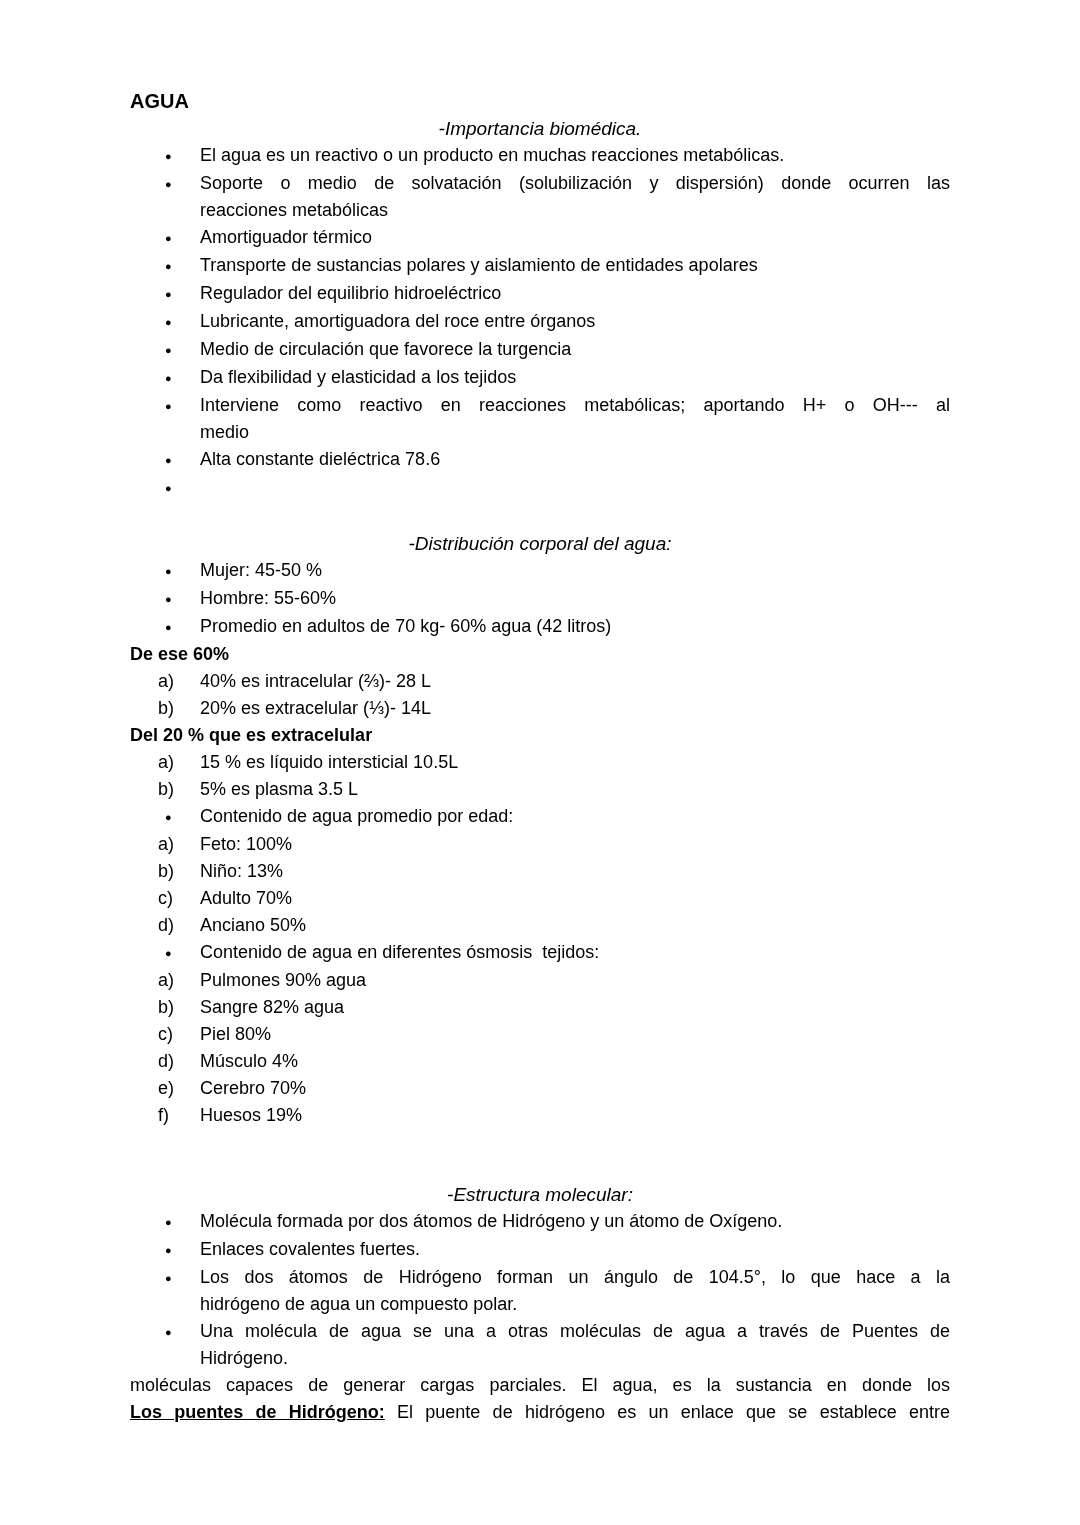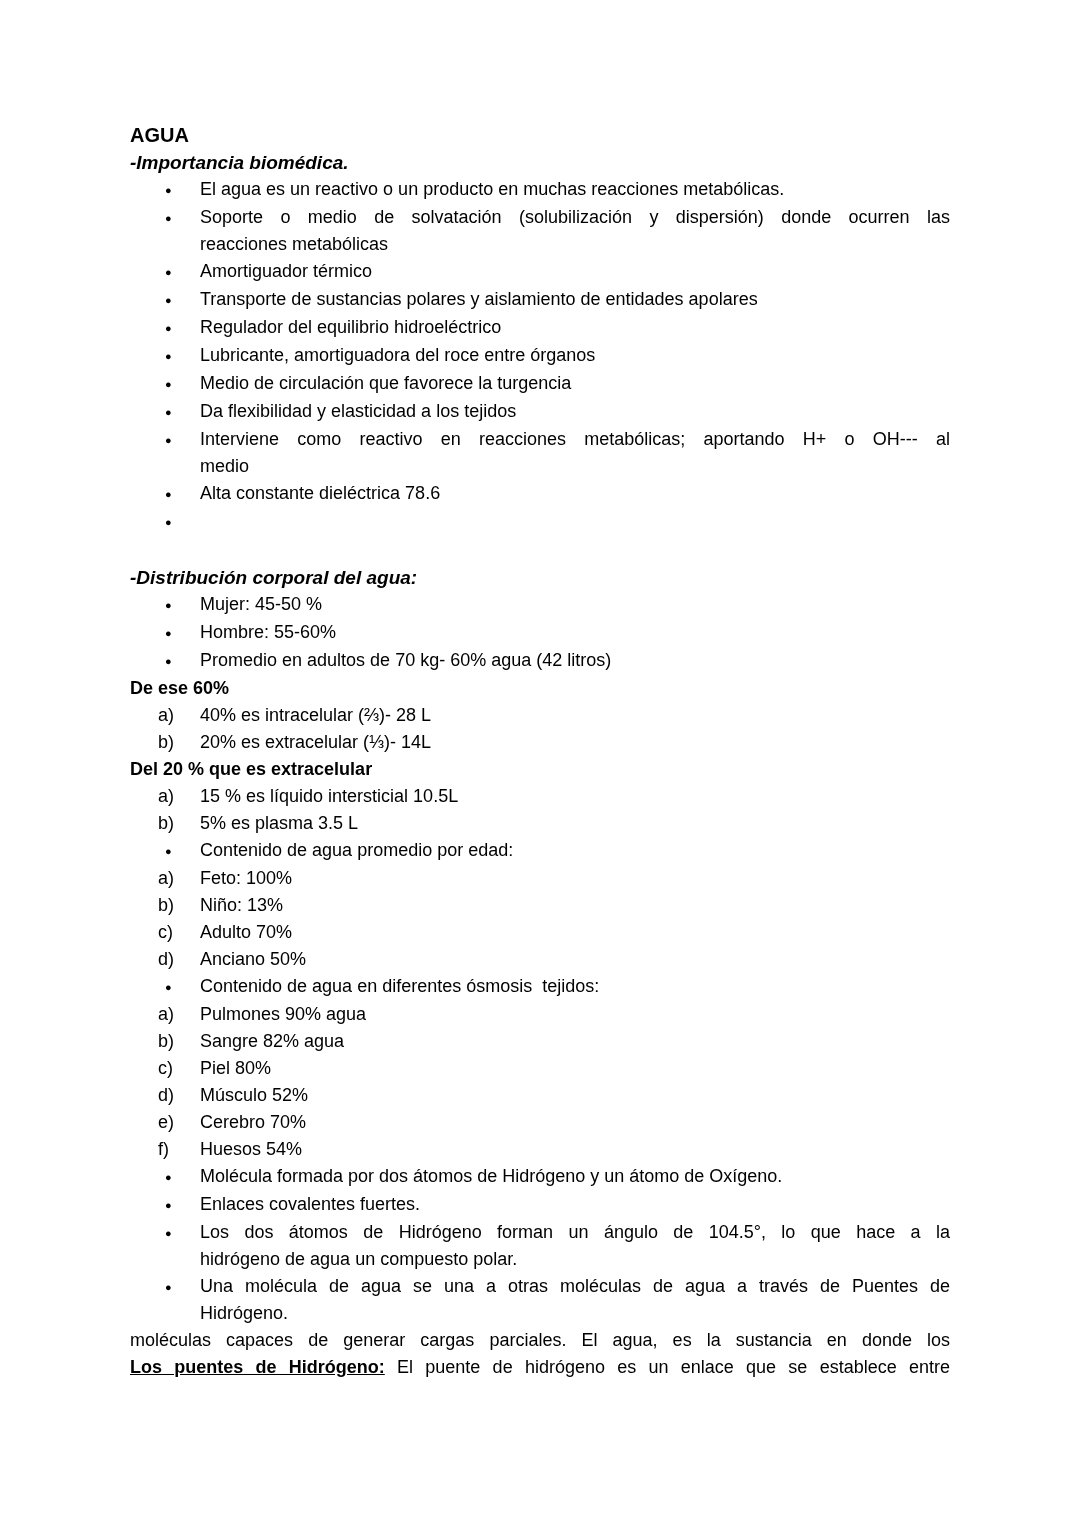"AGUA" .doc { margin-top: 34px -> none }
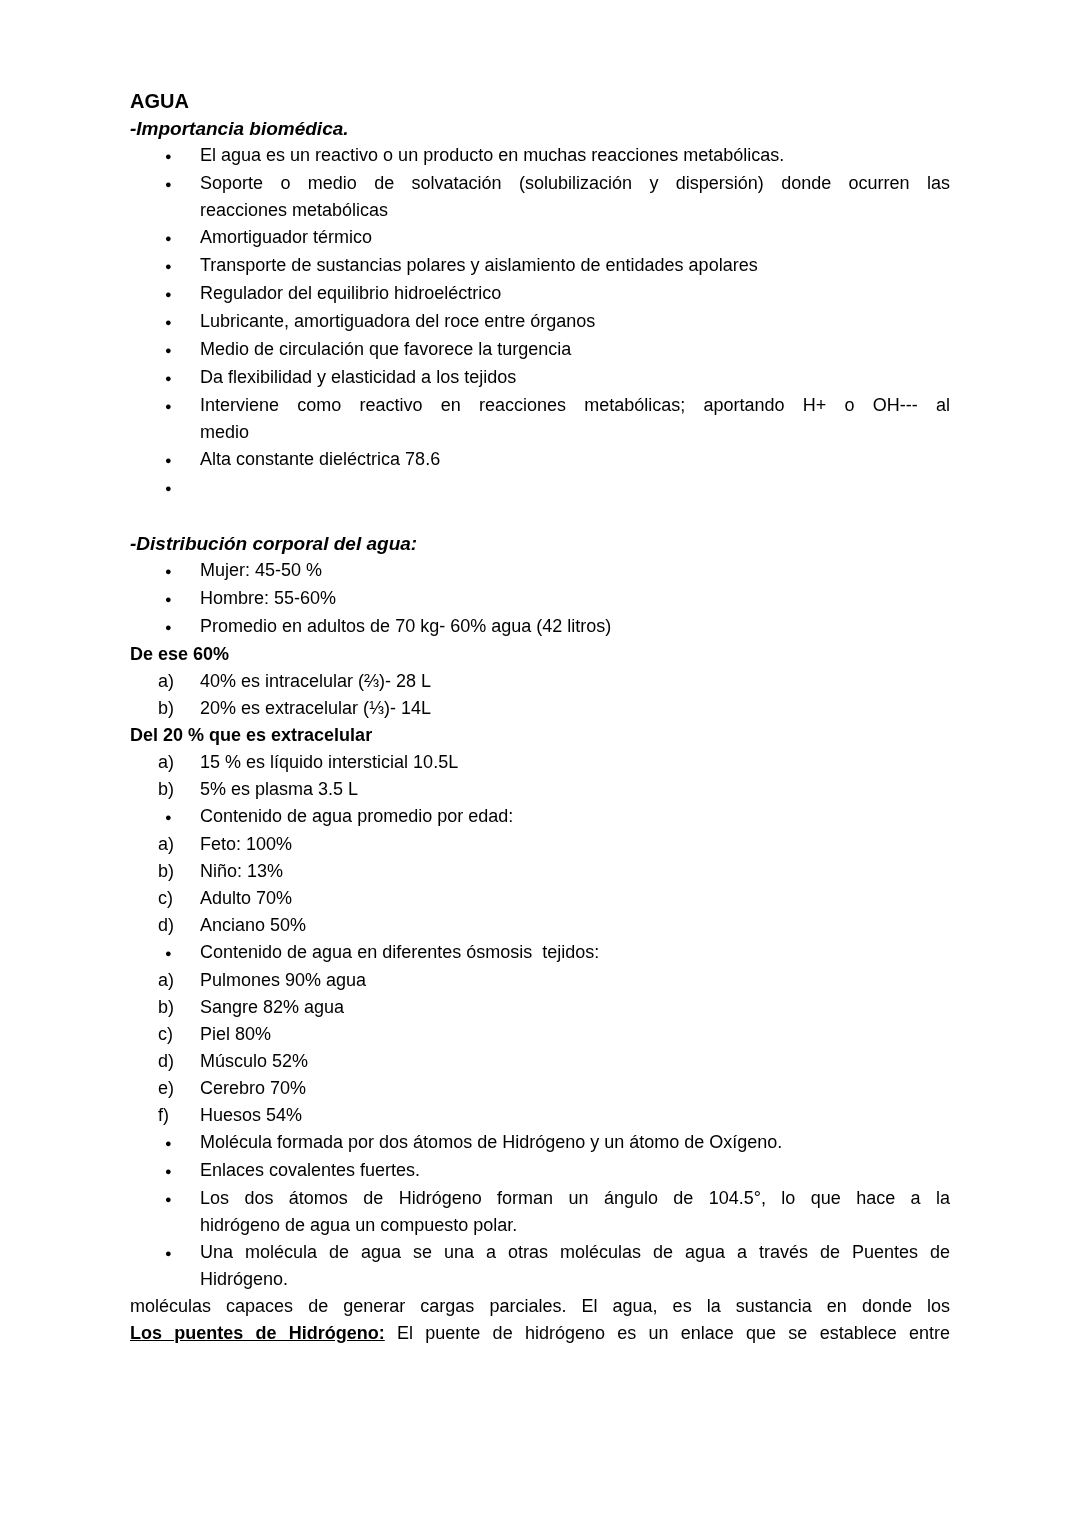"-Importancia biomédica." .heading { font-weight: bold -> normal; text-align: none -> center }
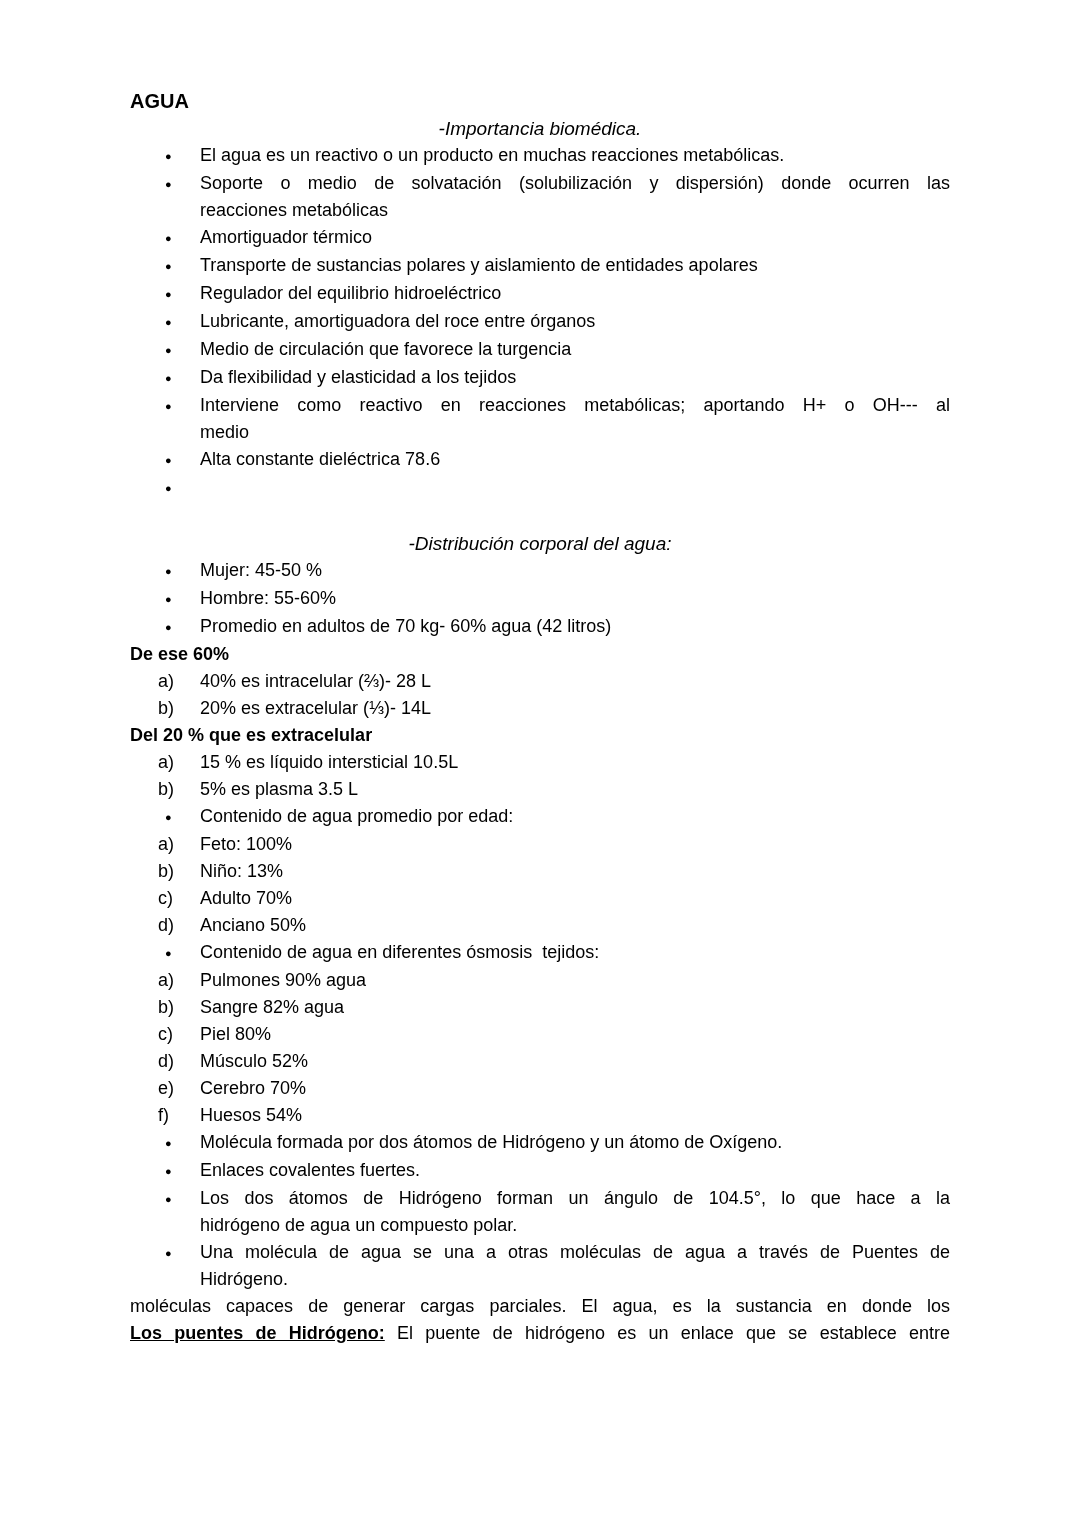"Músculo 52%" div.txt { text: 52% -> 4% }
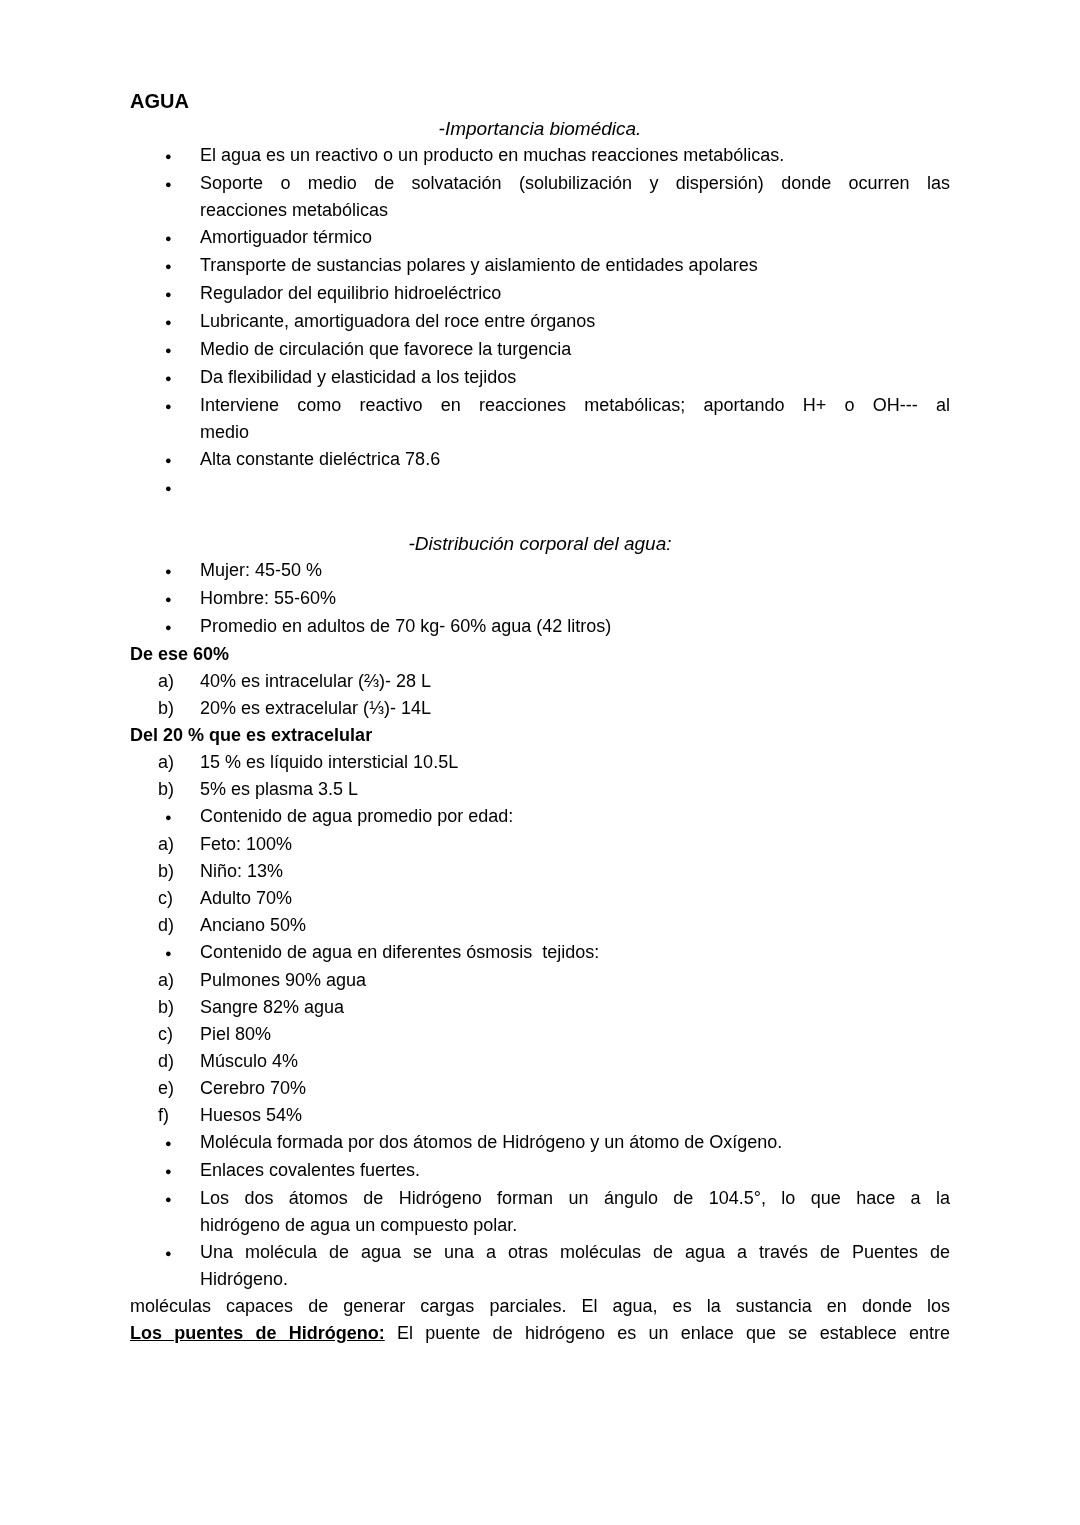"Huesos 54%" div.txt { text: 54% -> 19% }
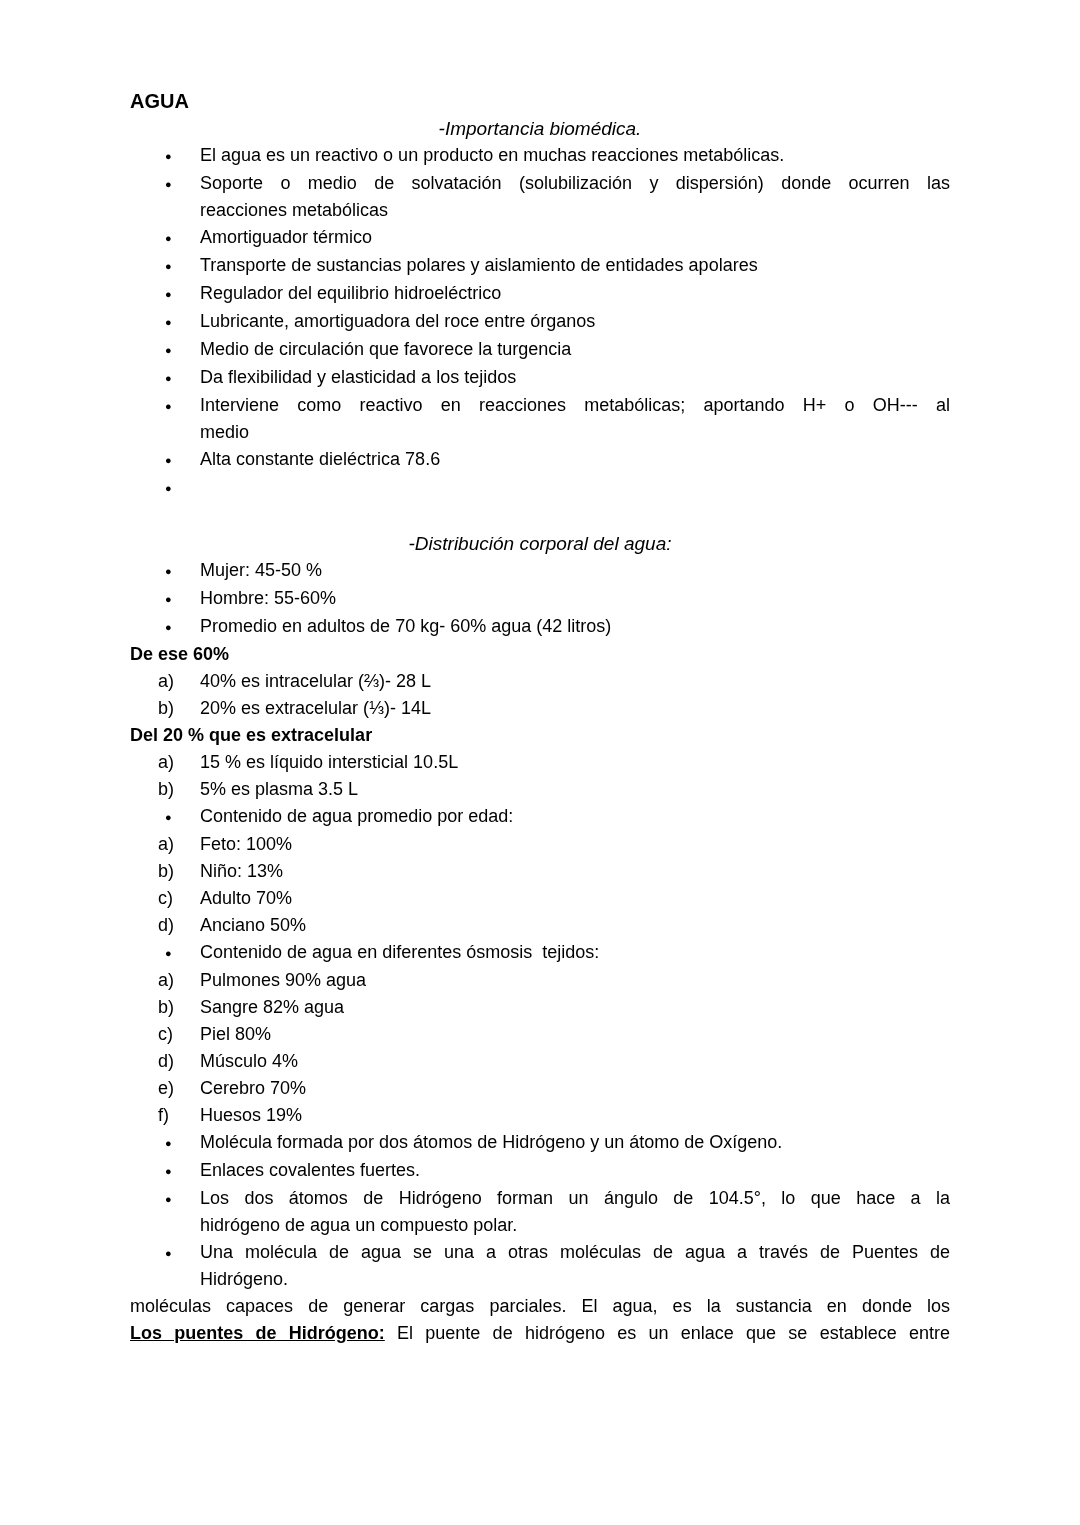"-Estructura molecular:" h2.heading { html: none -> <h2>-Estructura molecular:</h2> }
